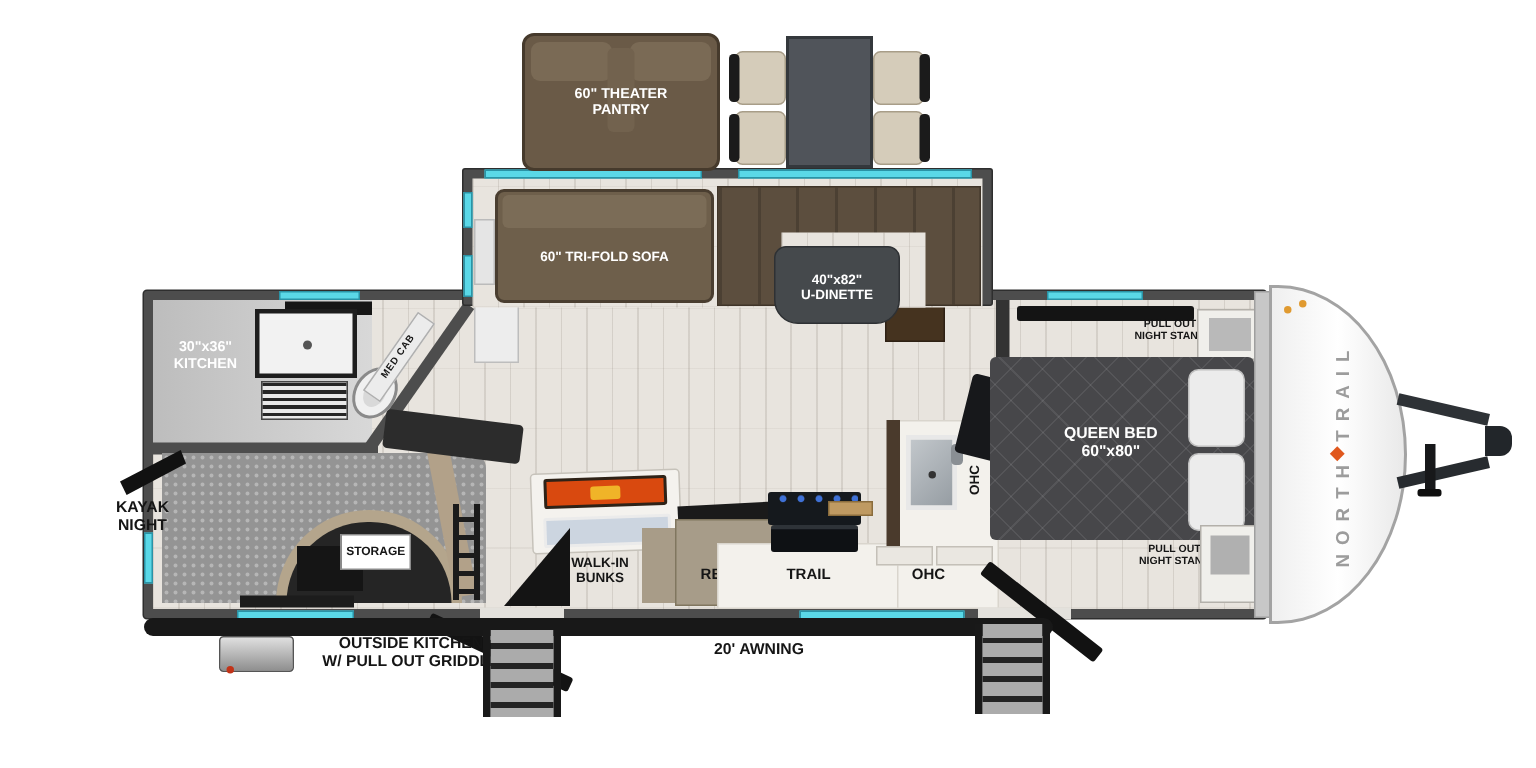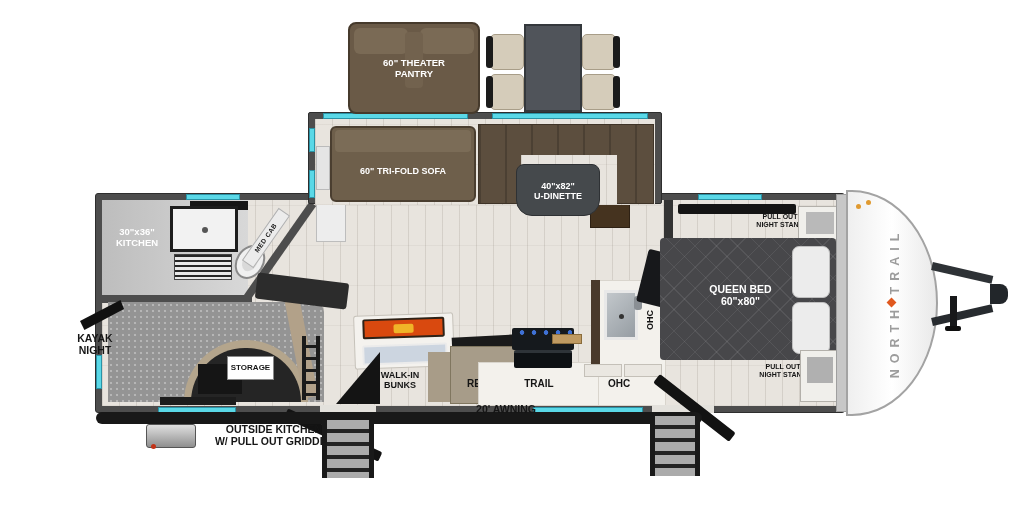"20' AWNING" div.lbl { top: 404px -> 428px }
